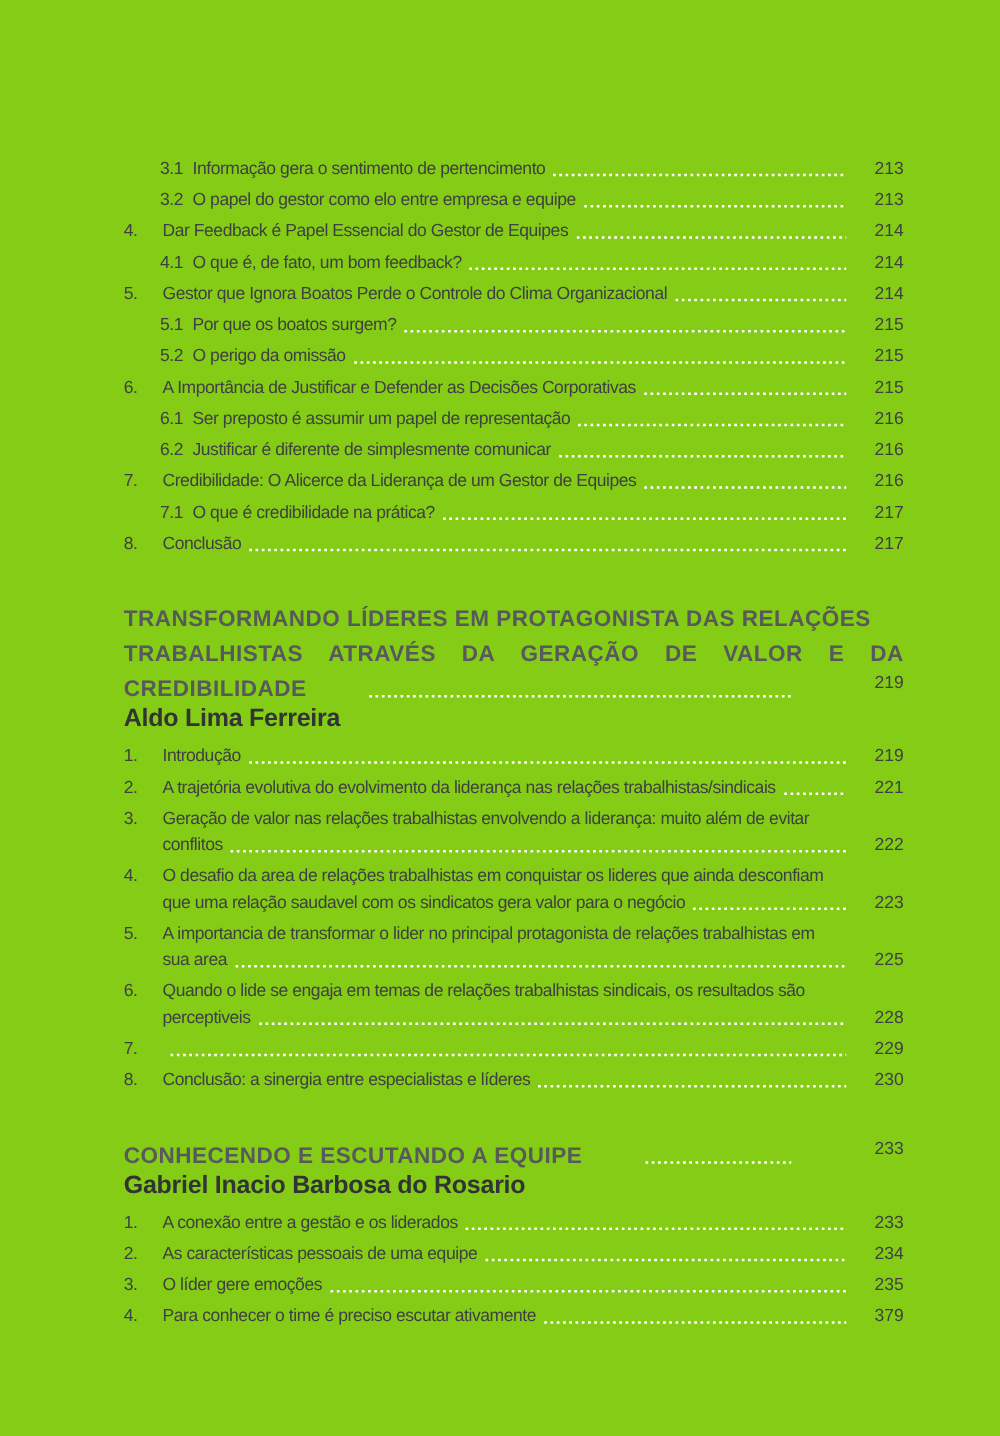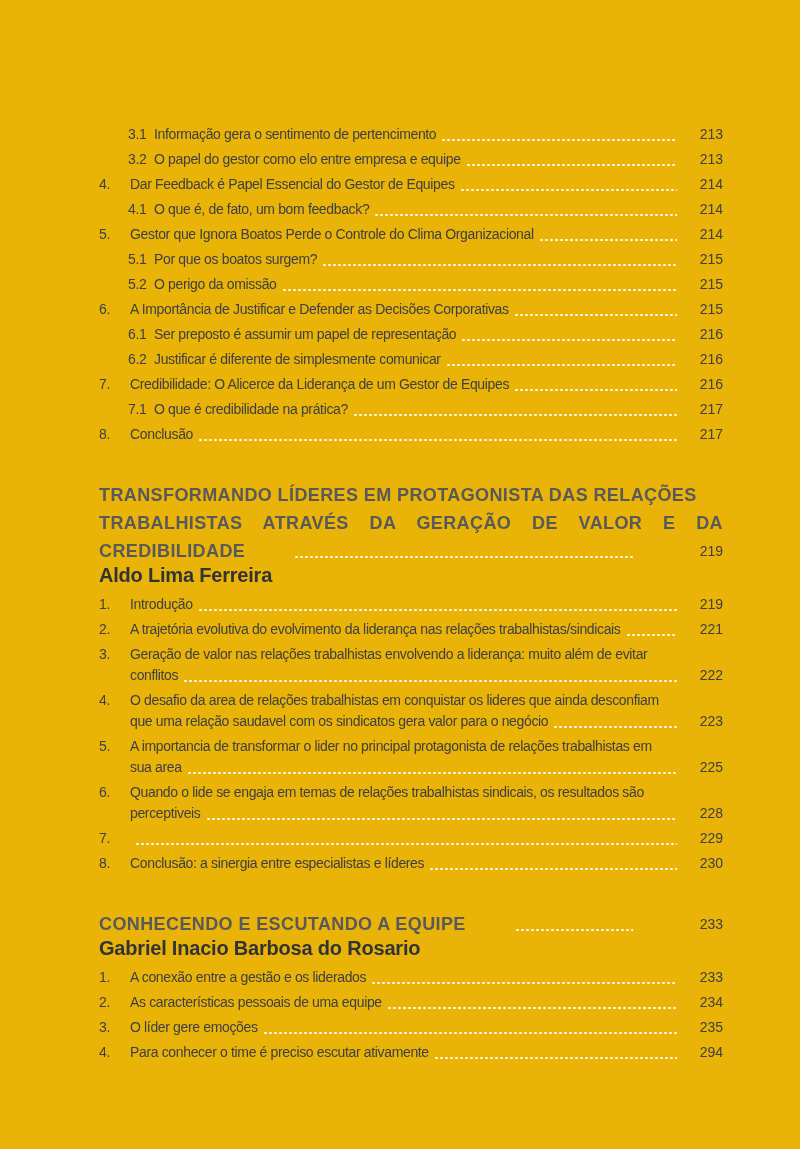"3.1" .page { background: #eab308 -> #84cc16 }
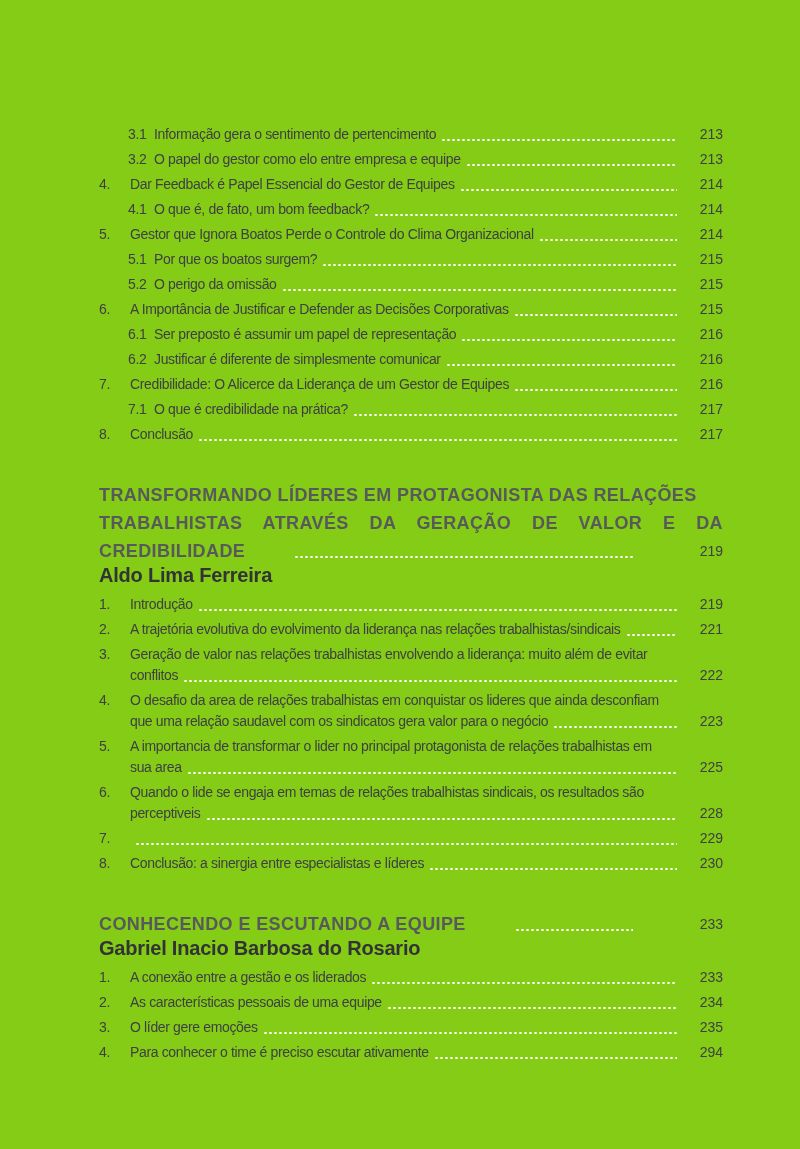"CREDIBILIDADE" .h-last { align-items: center -> flex-start }
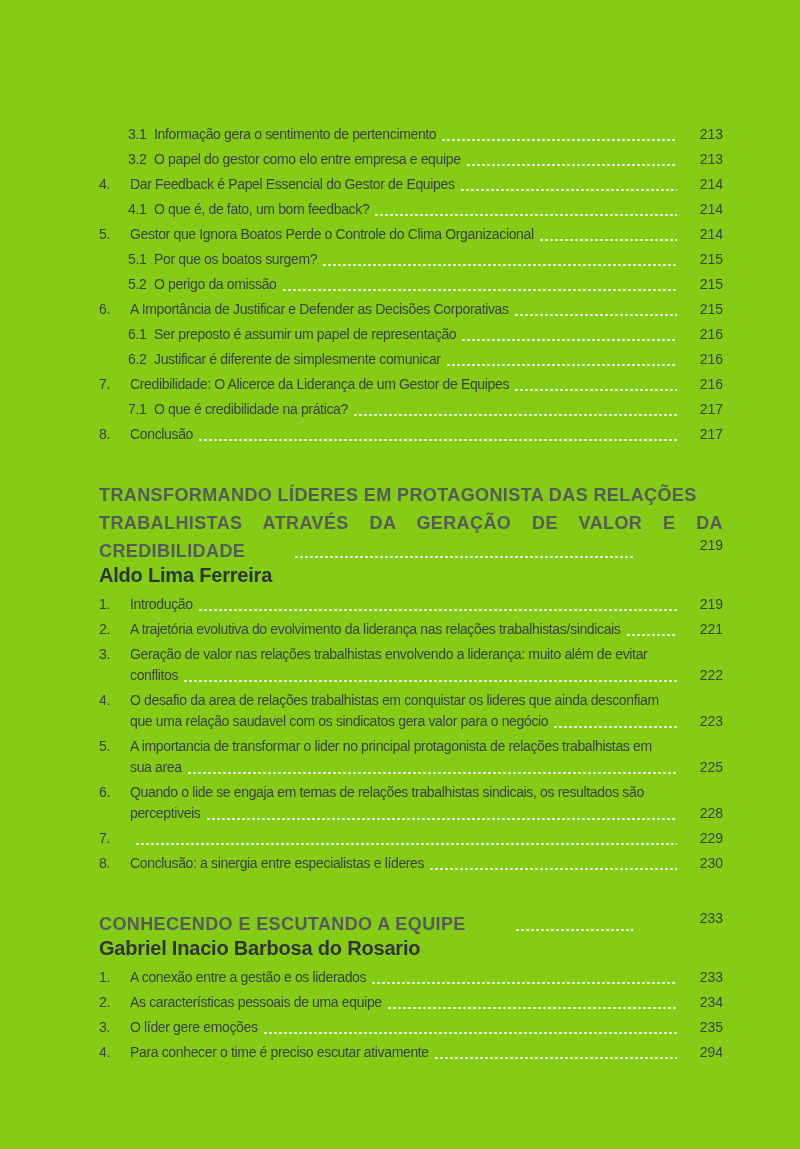"294" span.pg { text: 294 -> 379 }
